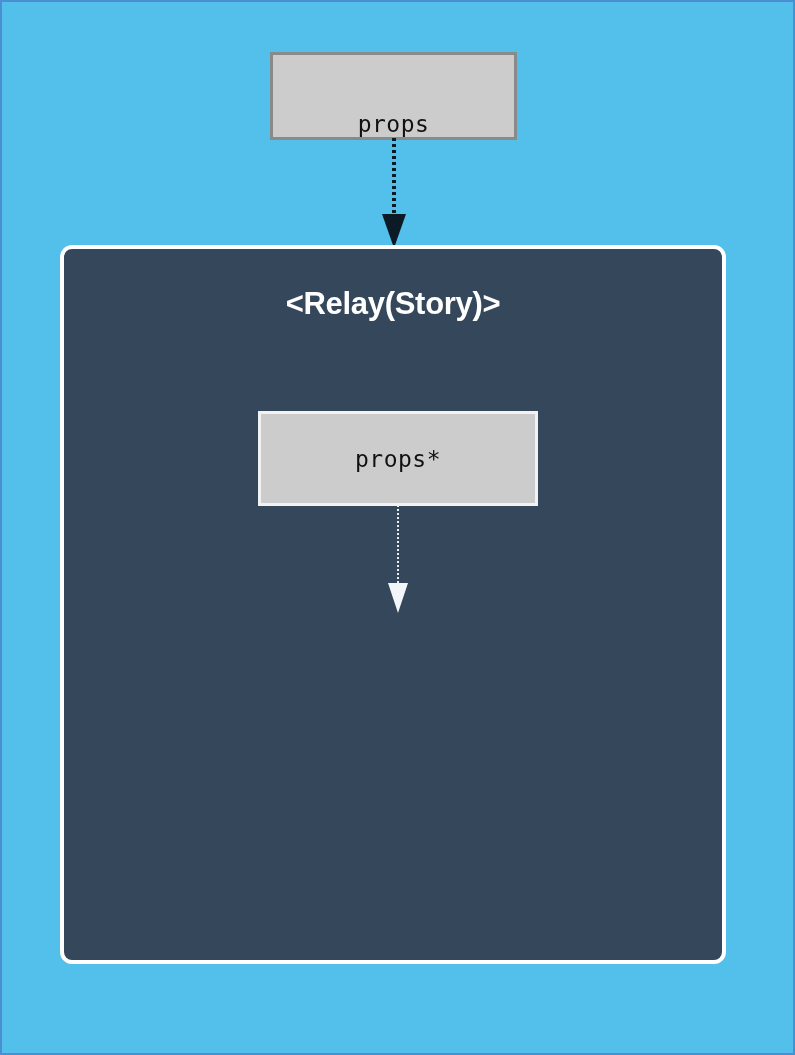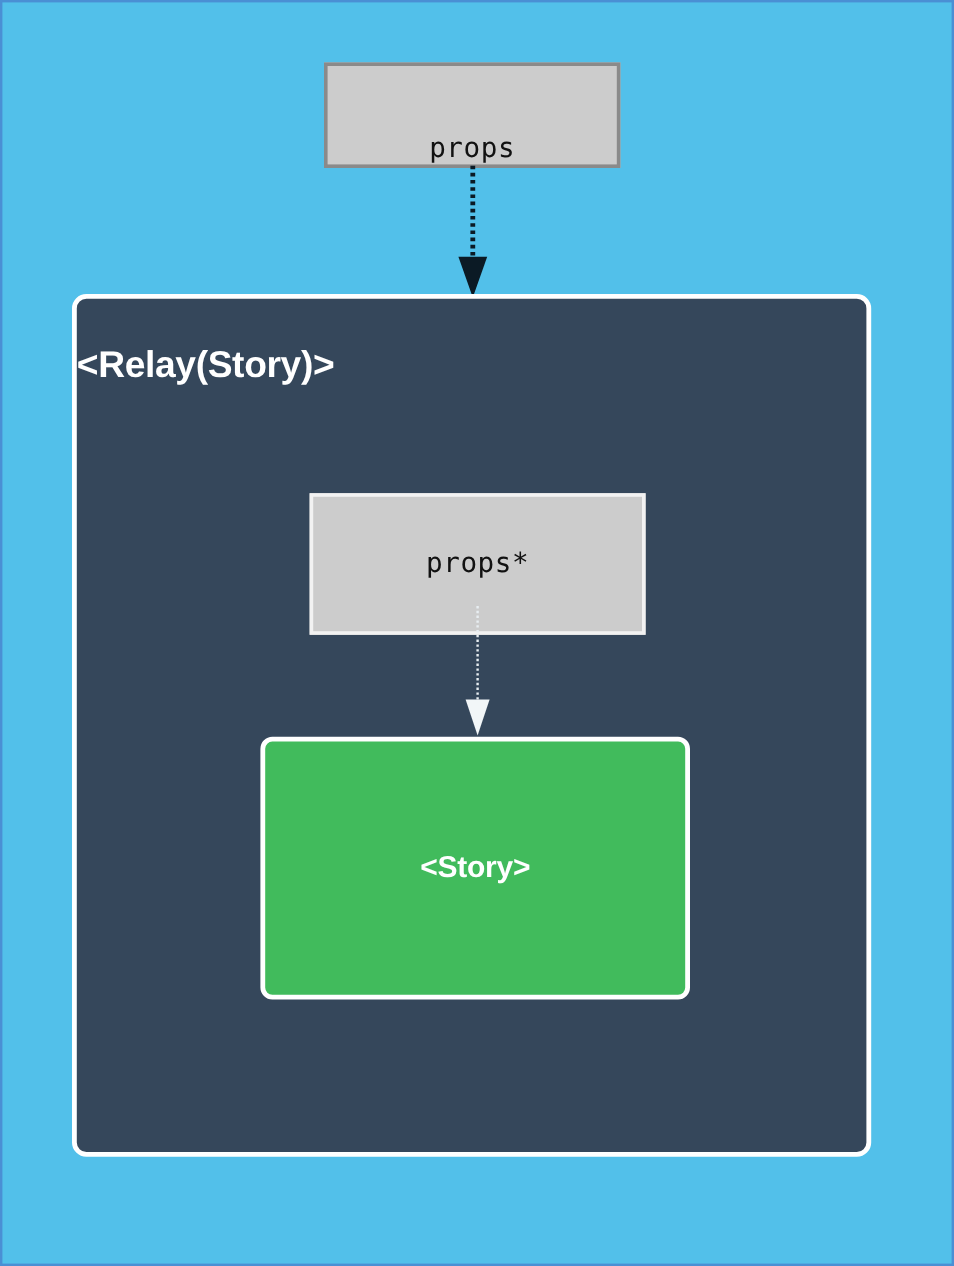"<Relay(Story)>" .relay-title { text-align: none -> center }
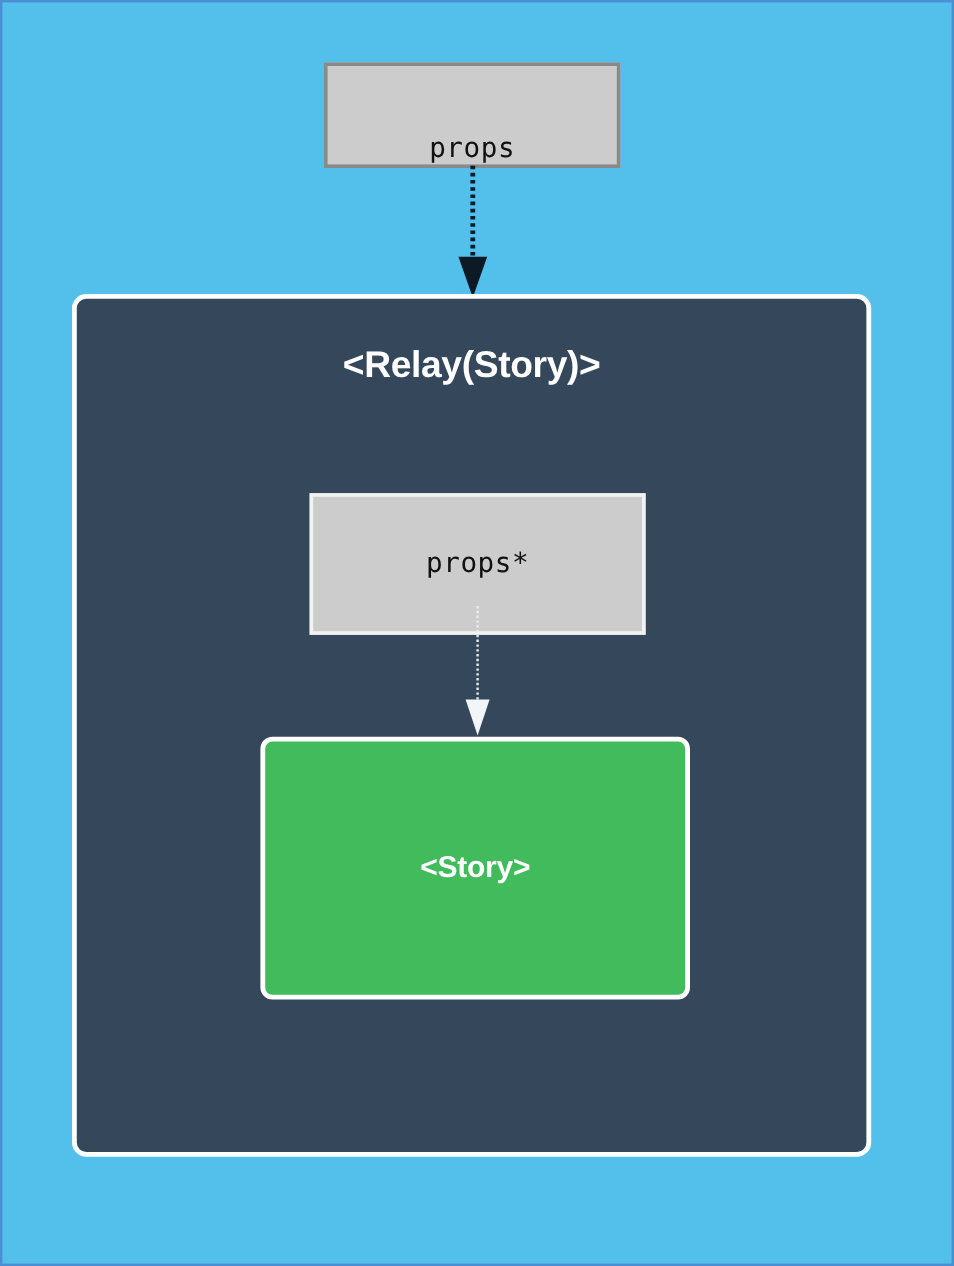"props*" .props-box-inner { height: 118px -> 95px }
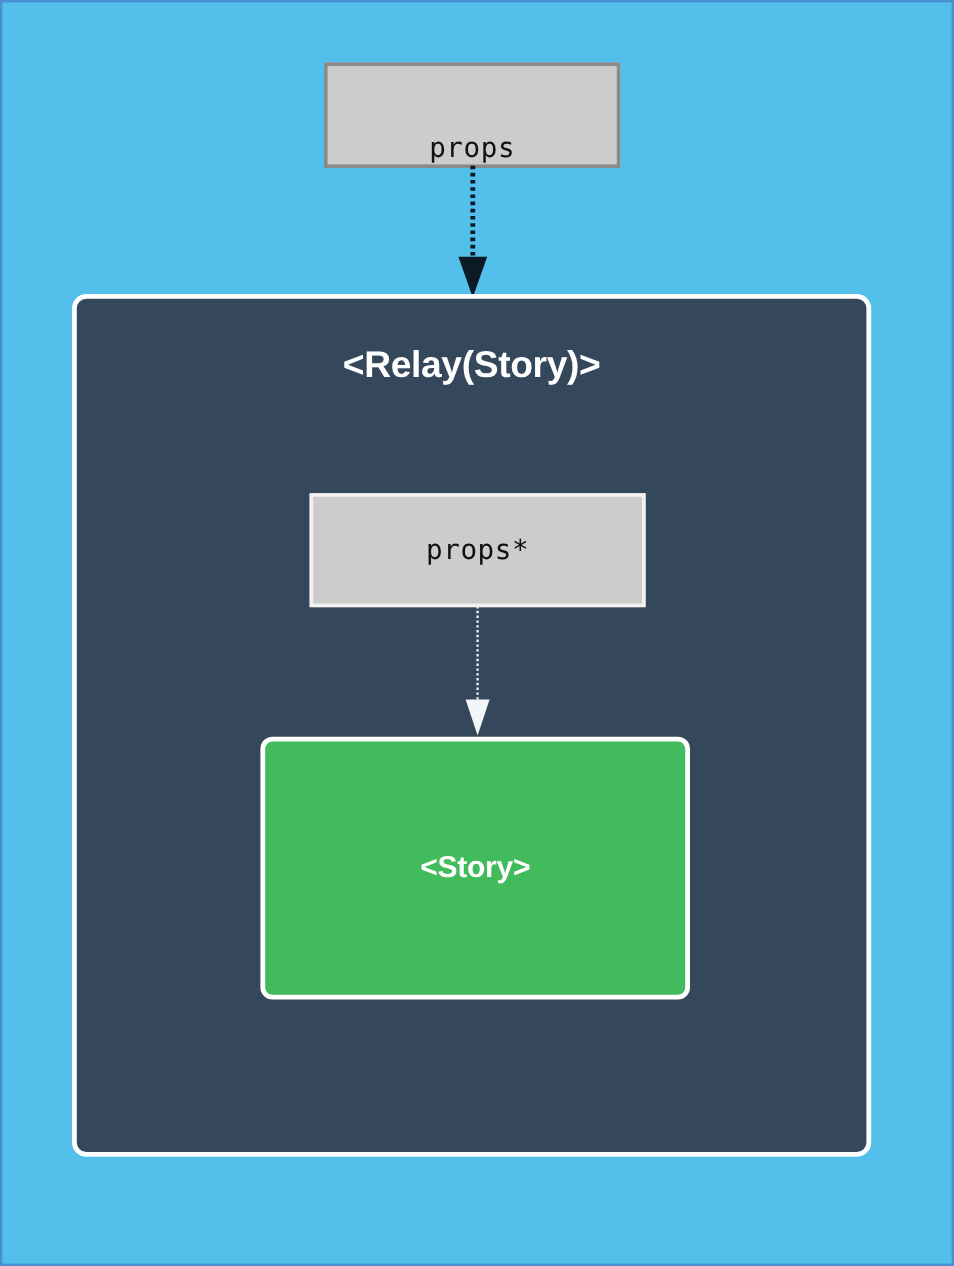"<Story>" div.story-box { html: <div> <span>&lt;Story&gt;</span> </div> -> none }
